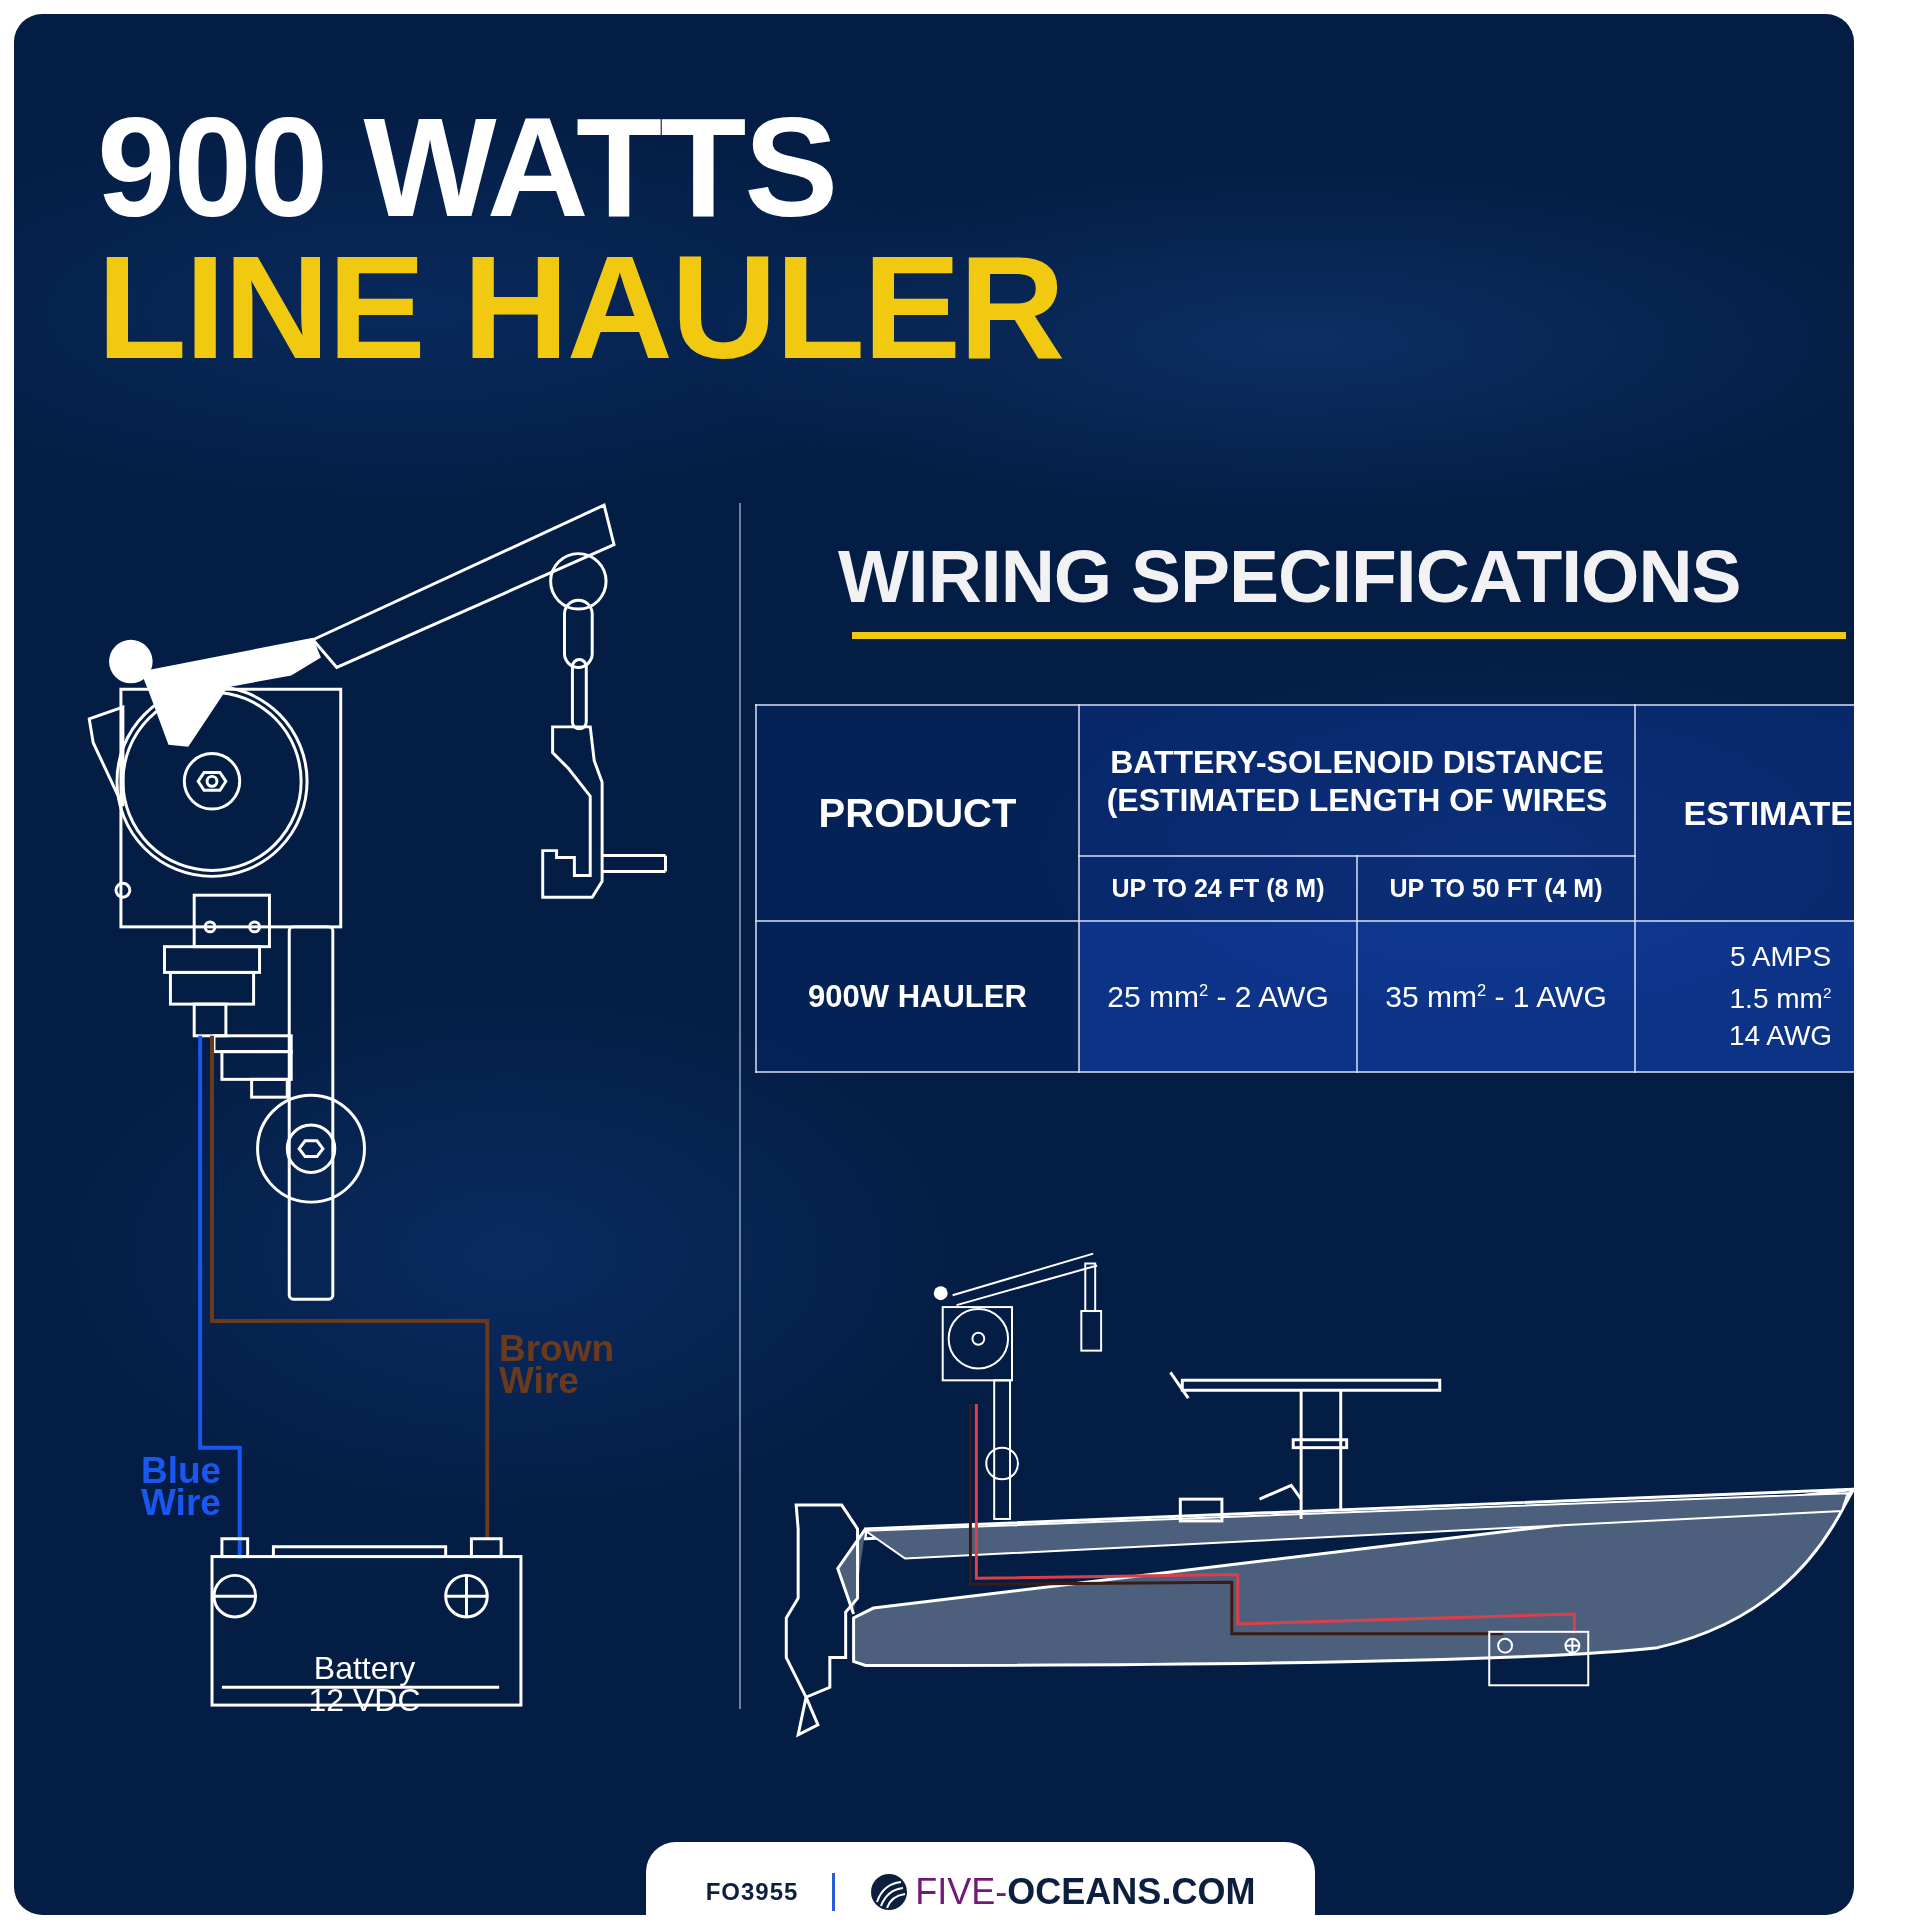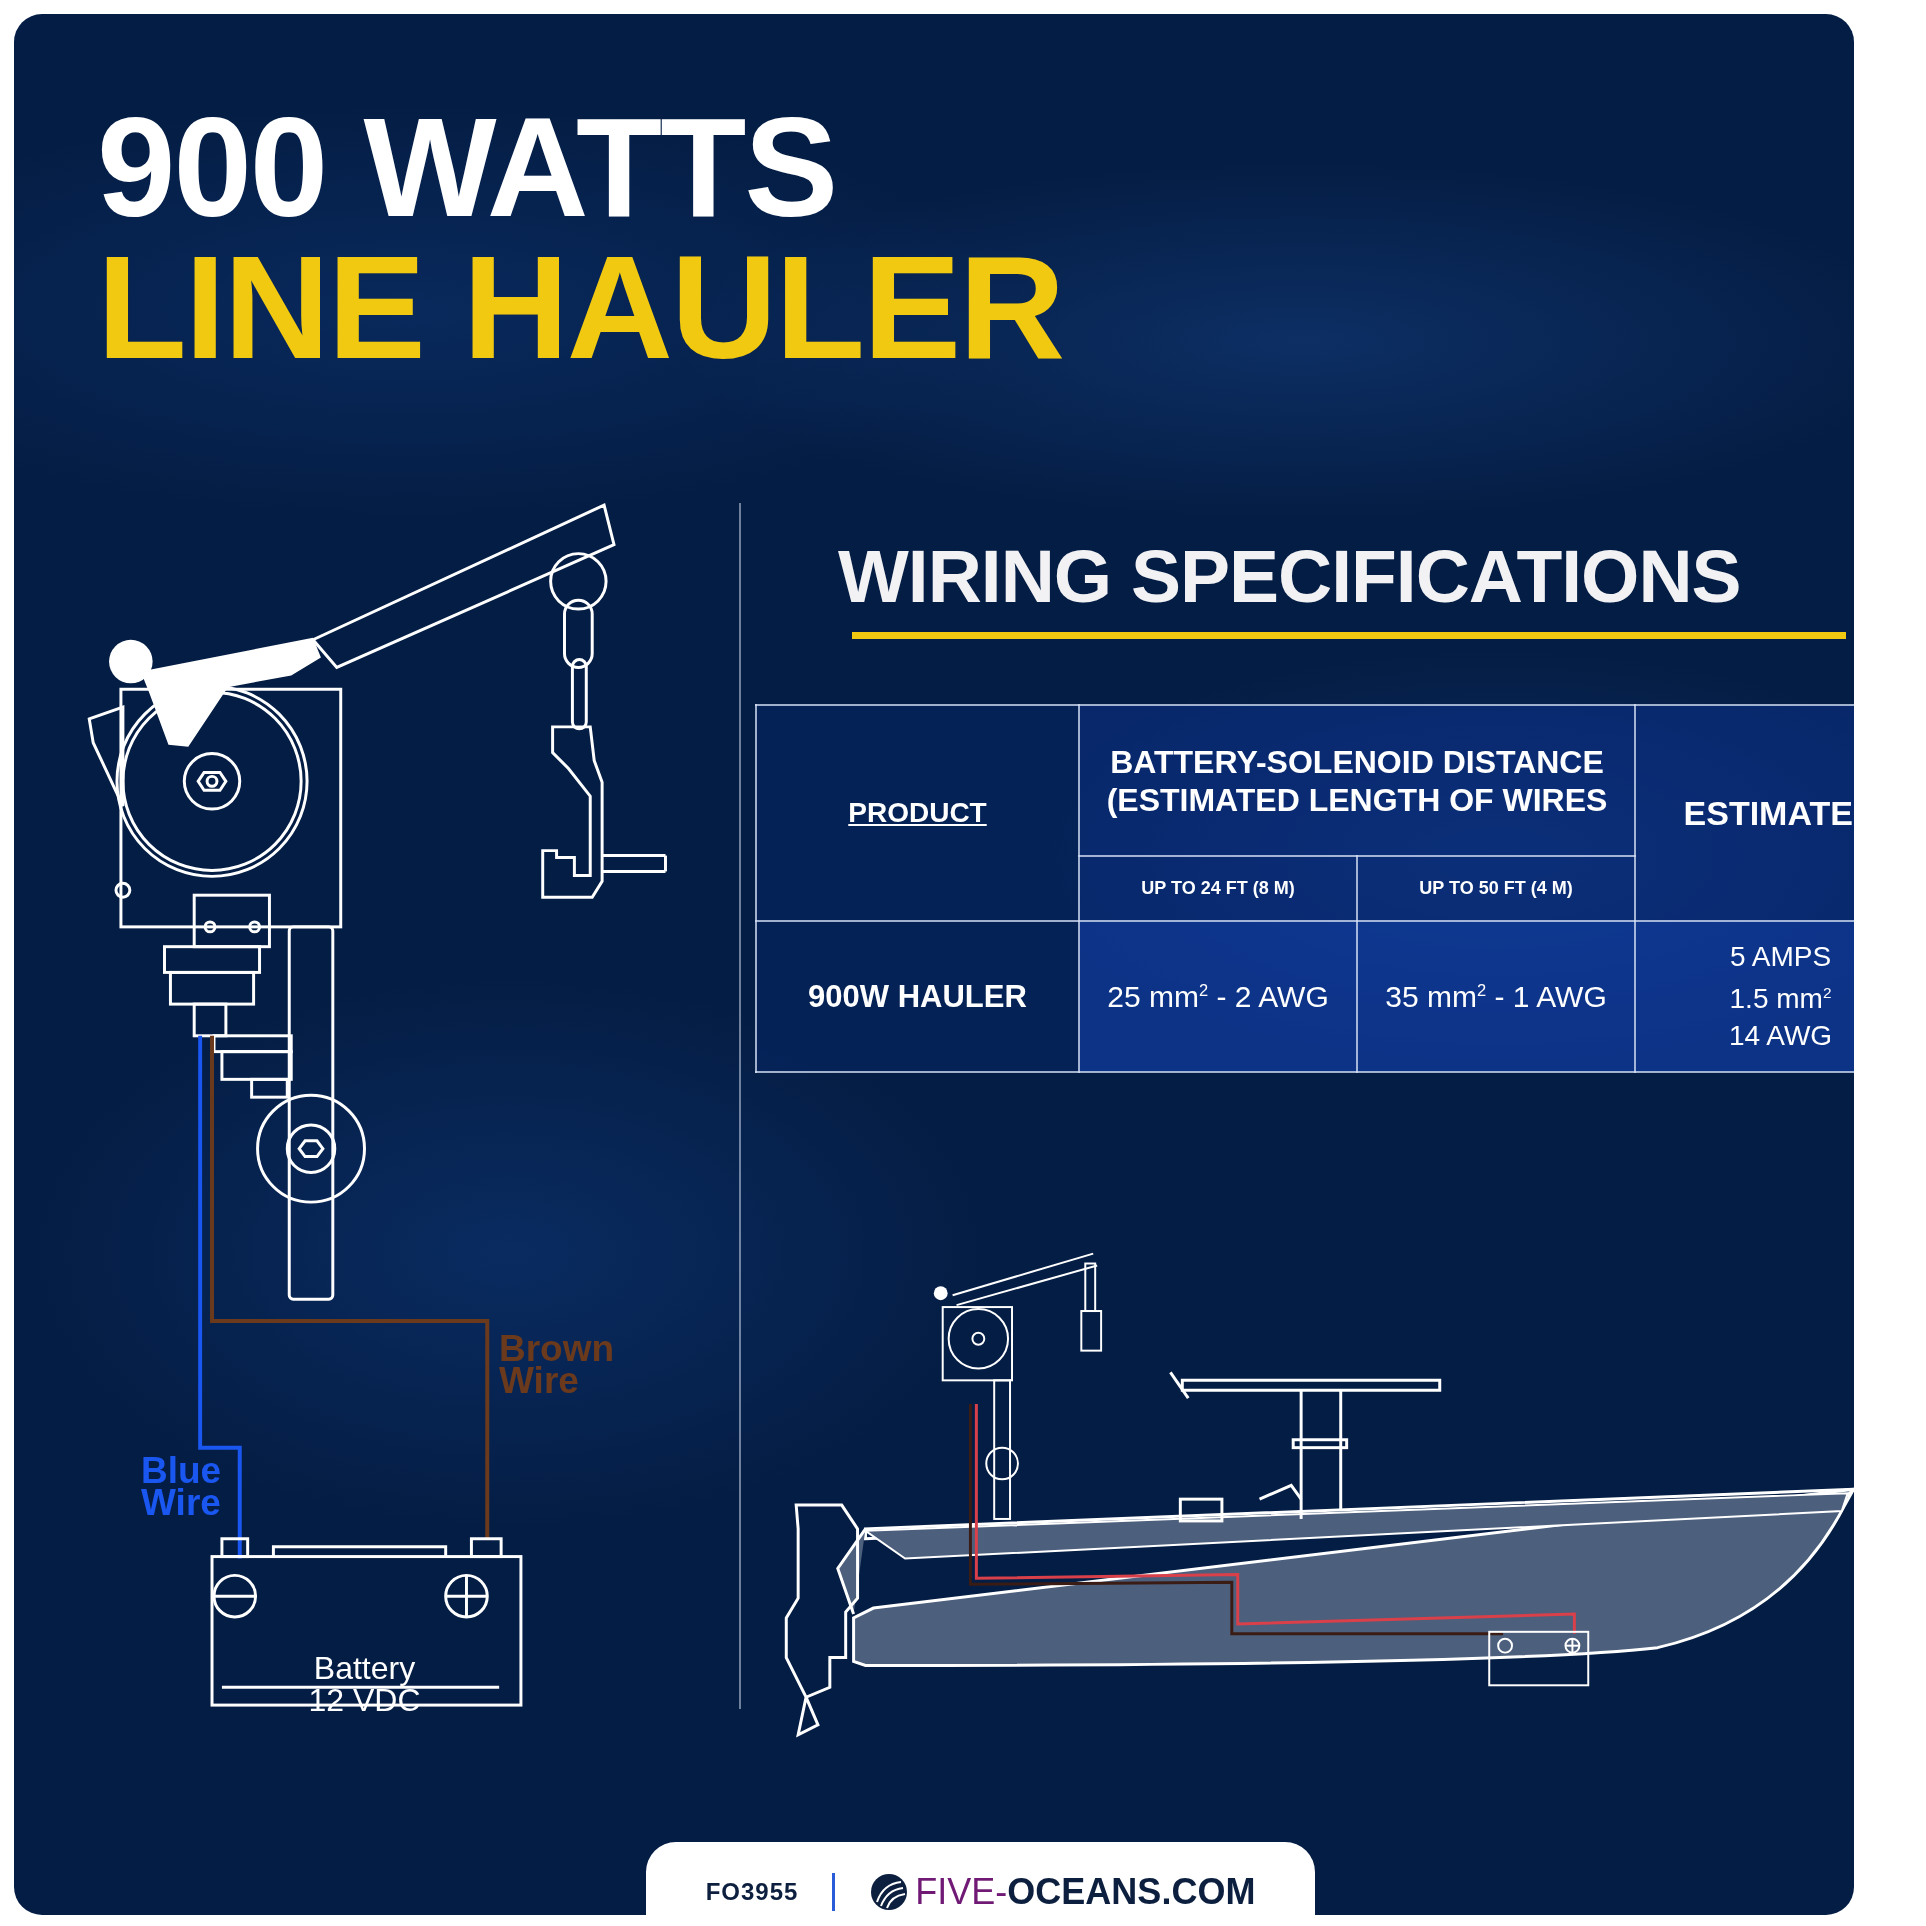"PRODUCT" .h-product { font-size: 28px -> 40px; text-decoration: underline -> none }
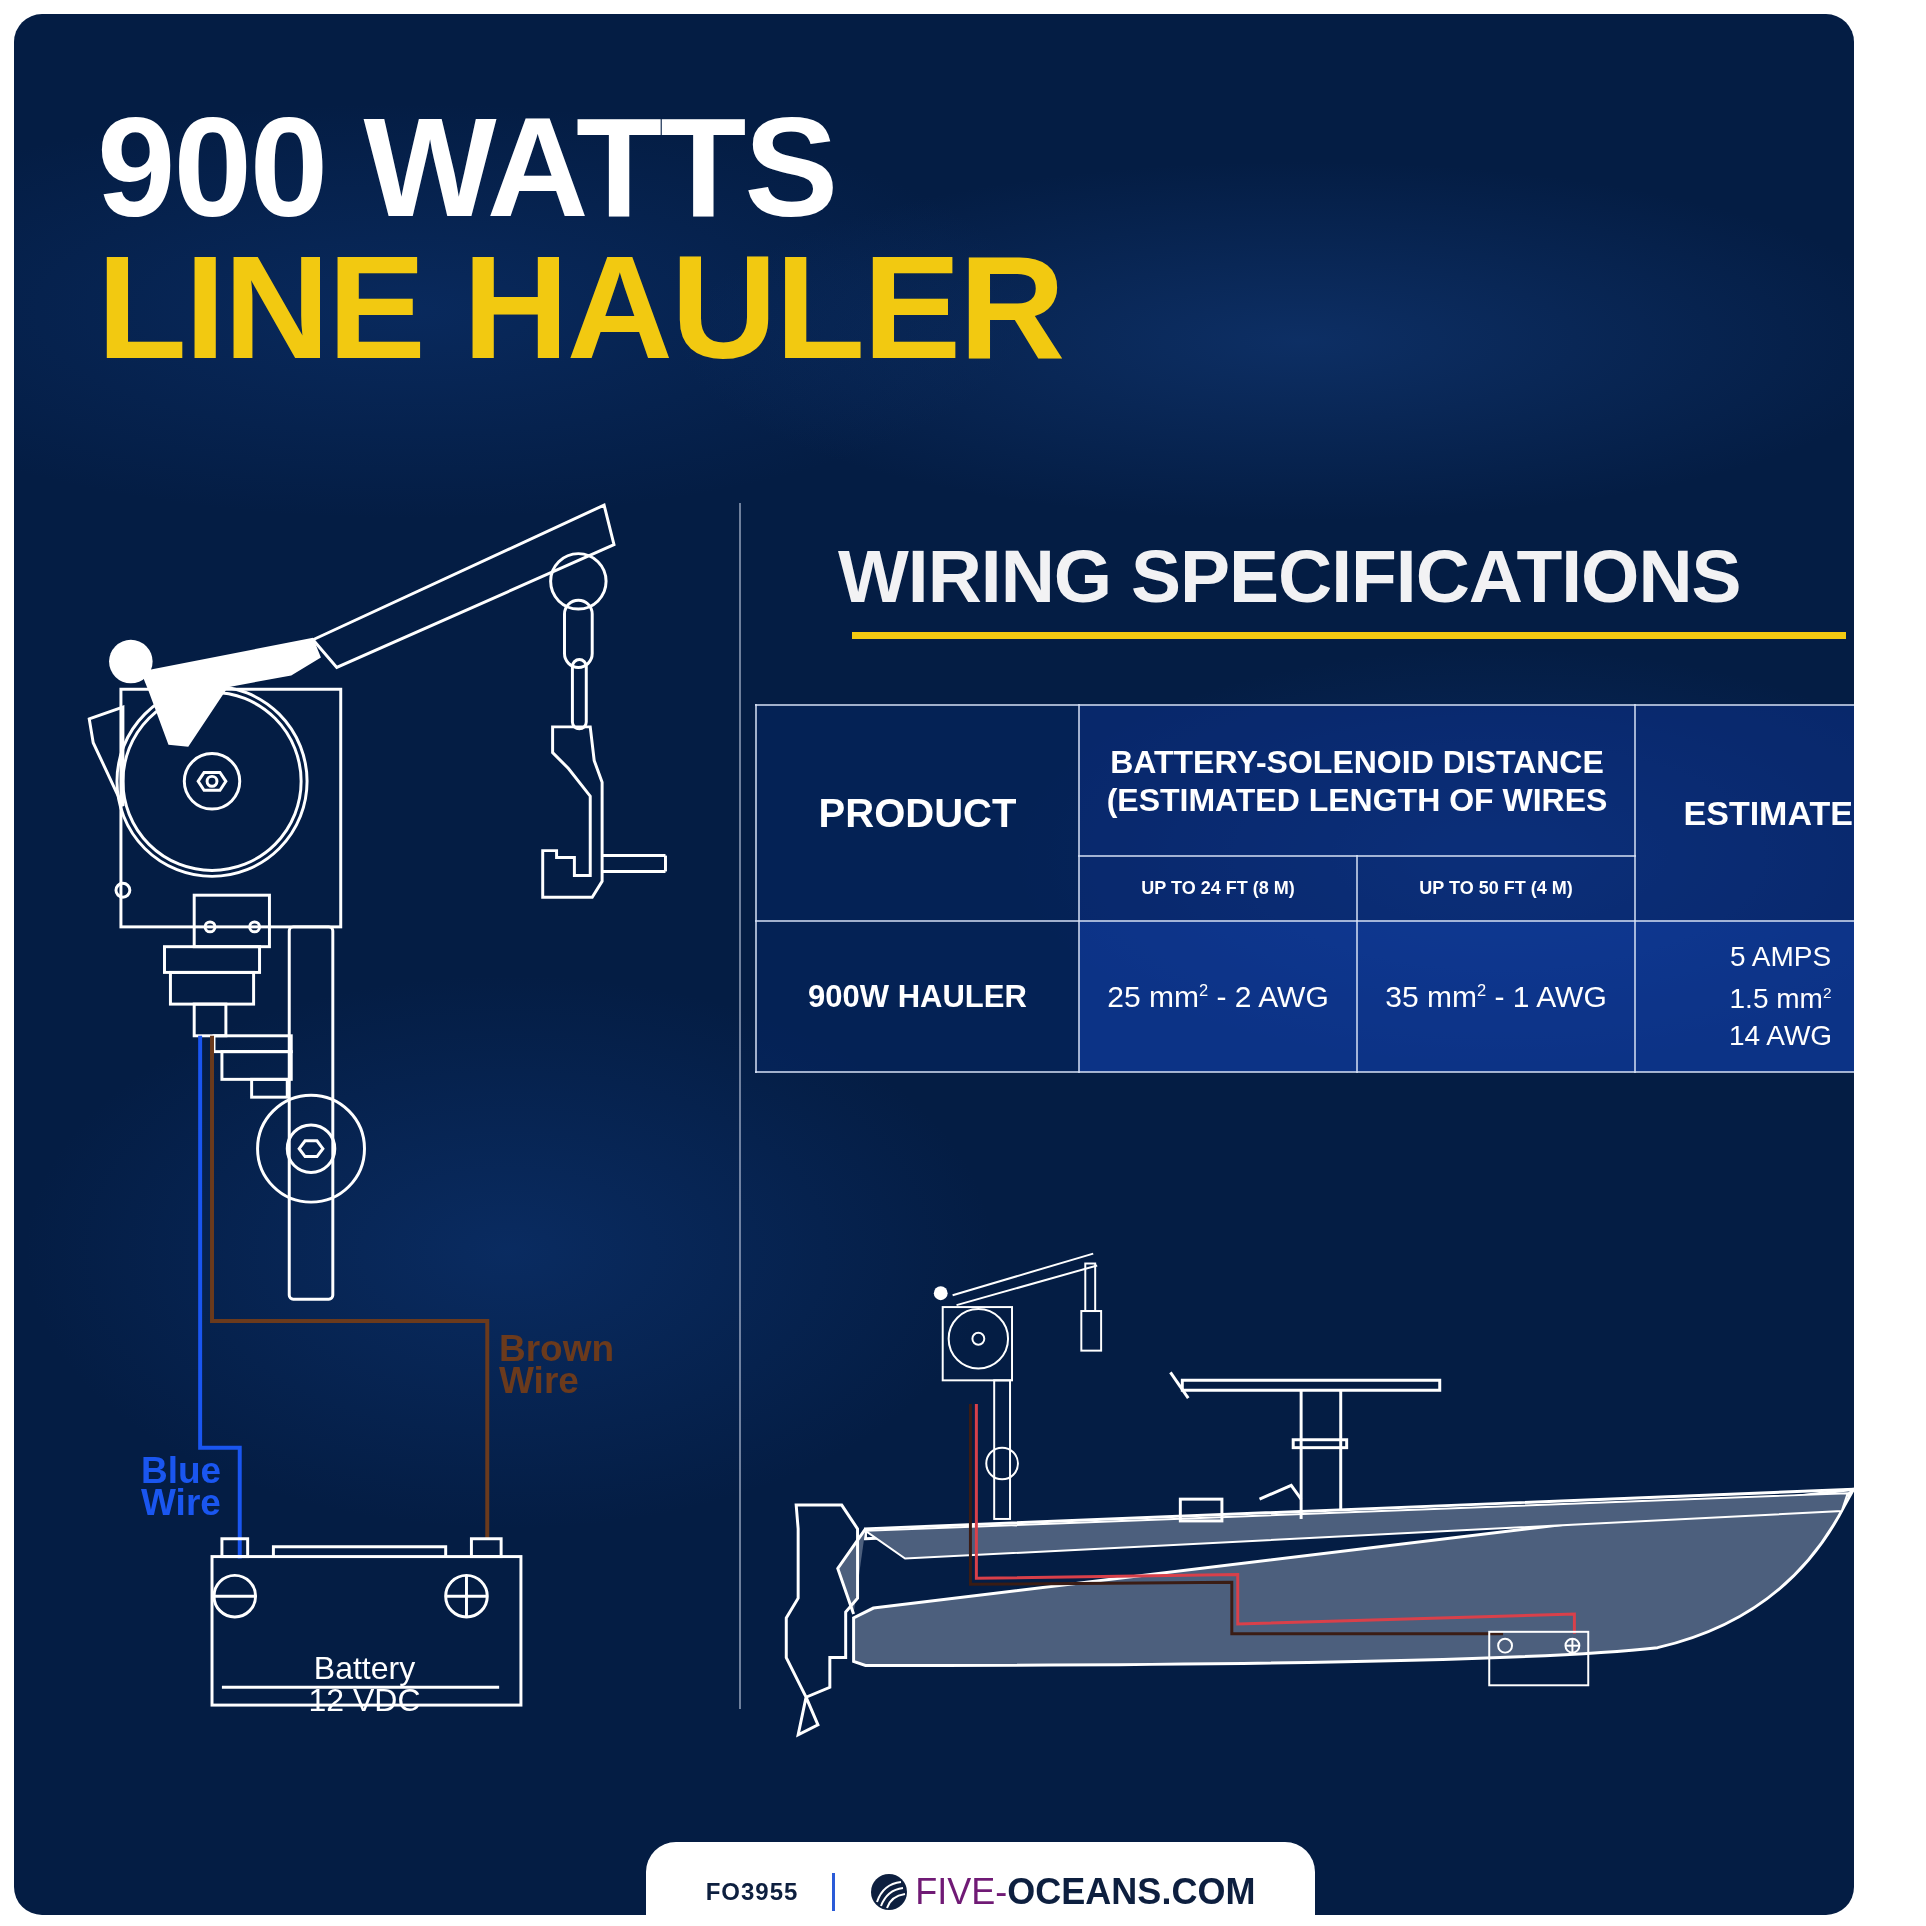"UP TO 24 FT (8" .h-sub { font-size: 18px -> 25px }
